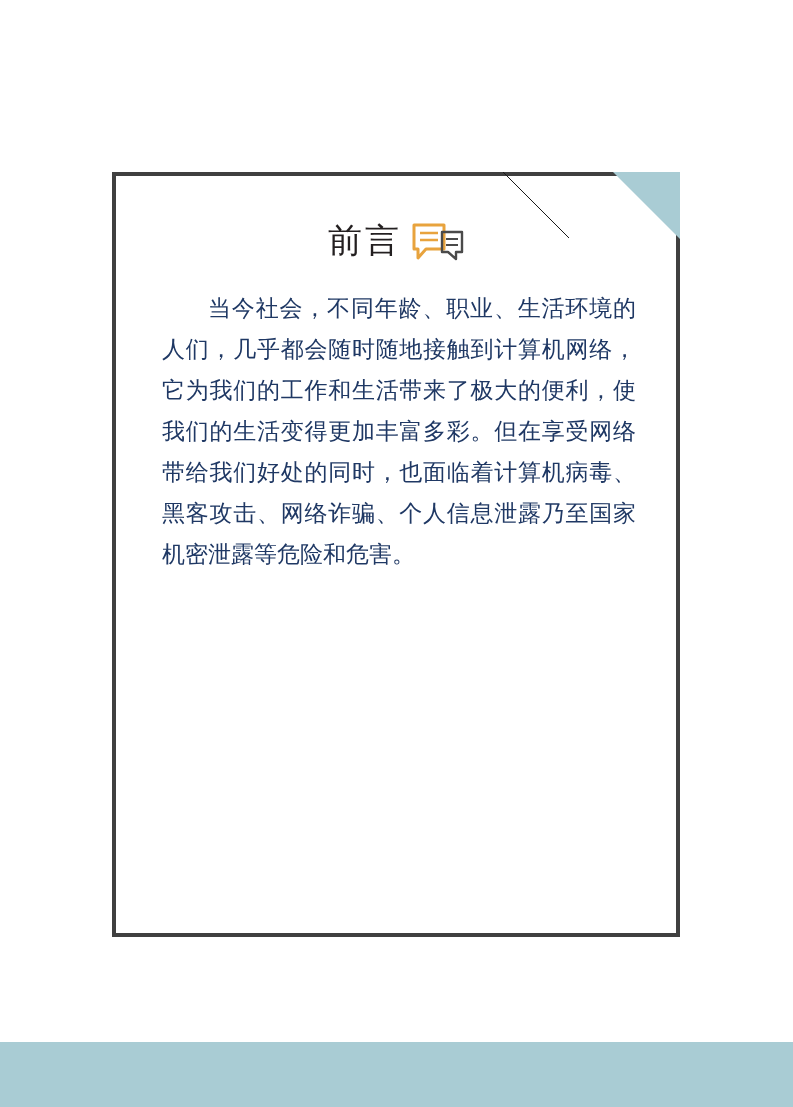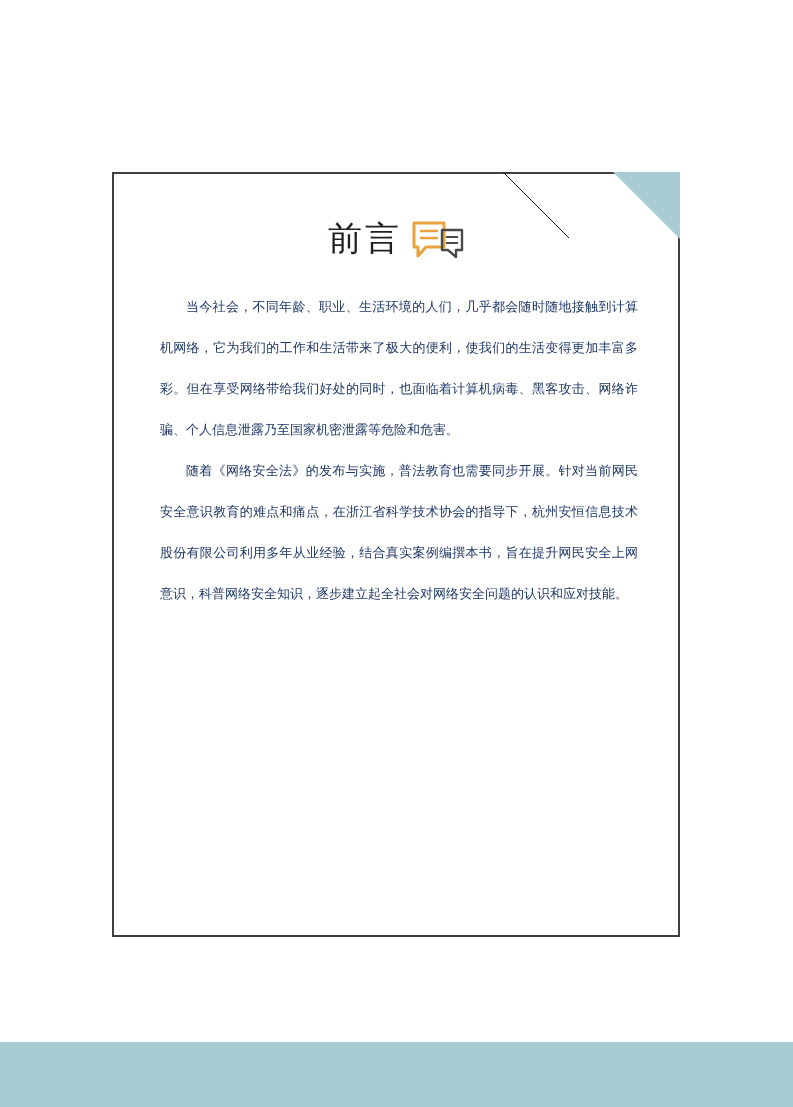"前言" .card { border: 2px solid #404040 -> 4px solid #404040 }
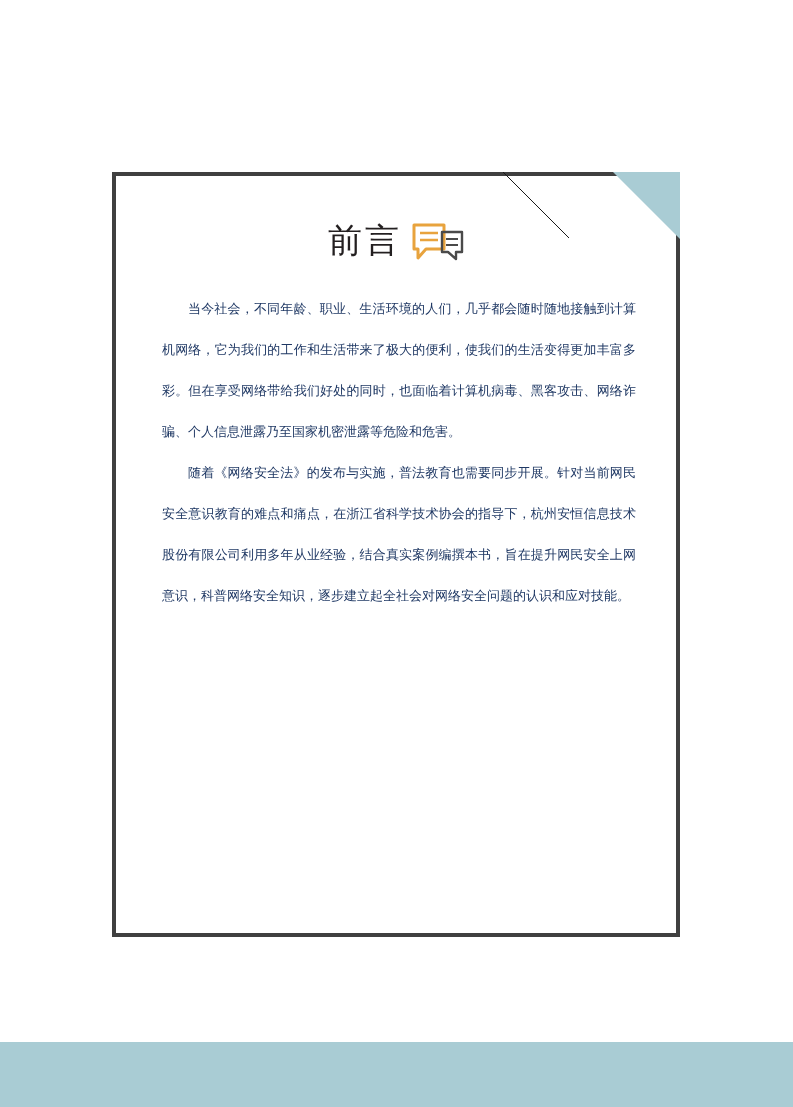"当今社会，不同年龄、职业、生活环境的人们，几乎都会随时随地接触到计算机网络，它为" .body-text { font-size: 13px -> 23px }
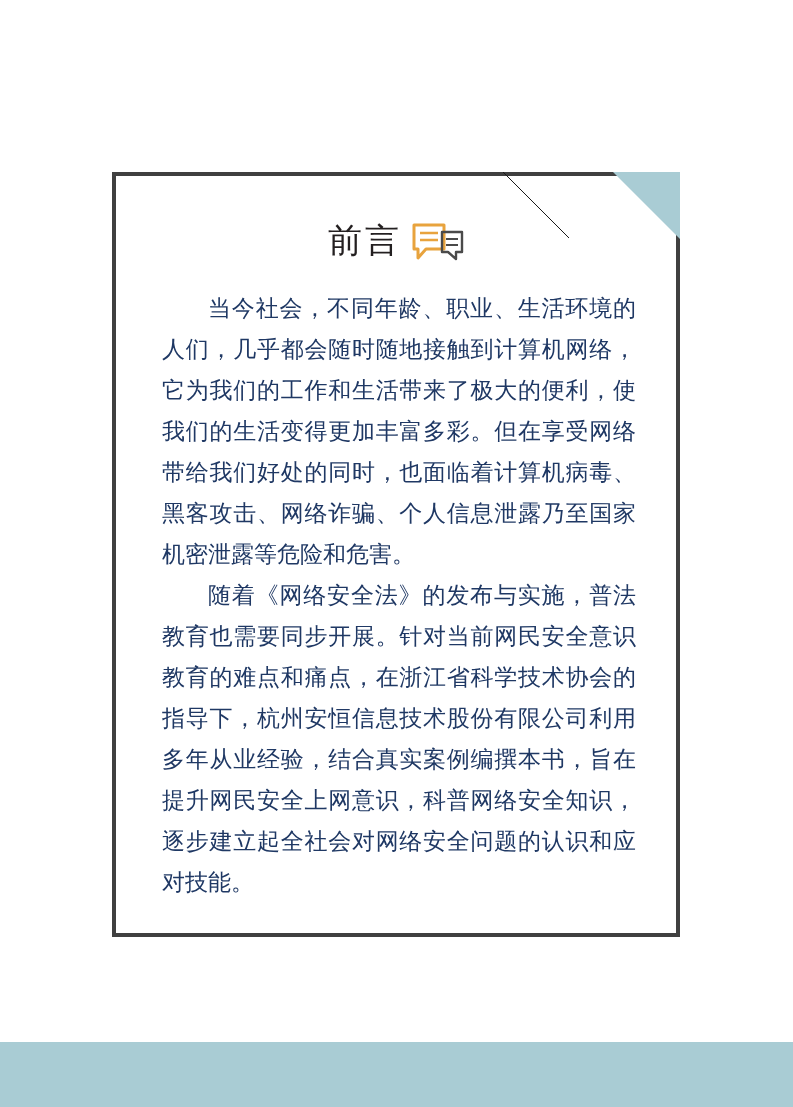"随着《网络安全法》的发布与实施，普法教育也需要同步开展。针对当前网民安全意识教育" p { html: <p>随着《网络安全法》的发布与实施，普法教育也需要同步开展。针对当前网民安全意识教育的难点和痛点，在浙江省科学技术协会的指导下，杭州安恒信息技术股份有限公司利用多年从业经验，结合真实案例编撰本书，旨在提升网民安全上网意识，科普网络安全知识，逐步建立起全社会对网络安全问题的认识和应对技能。</p> -> none }
